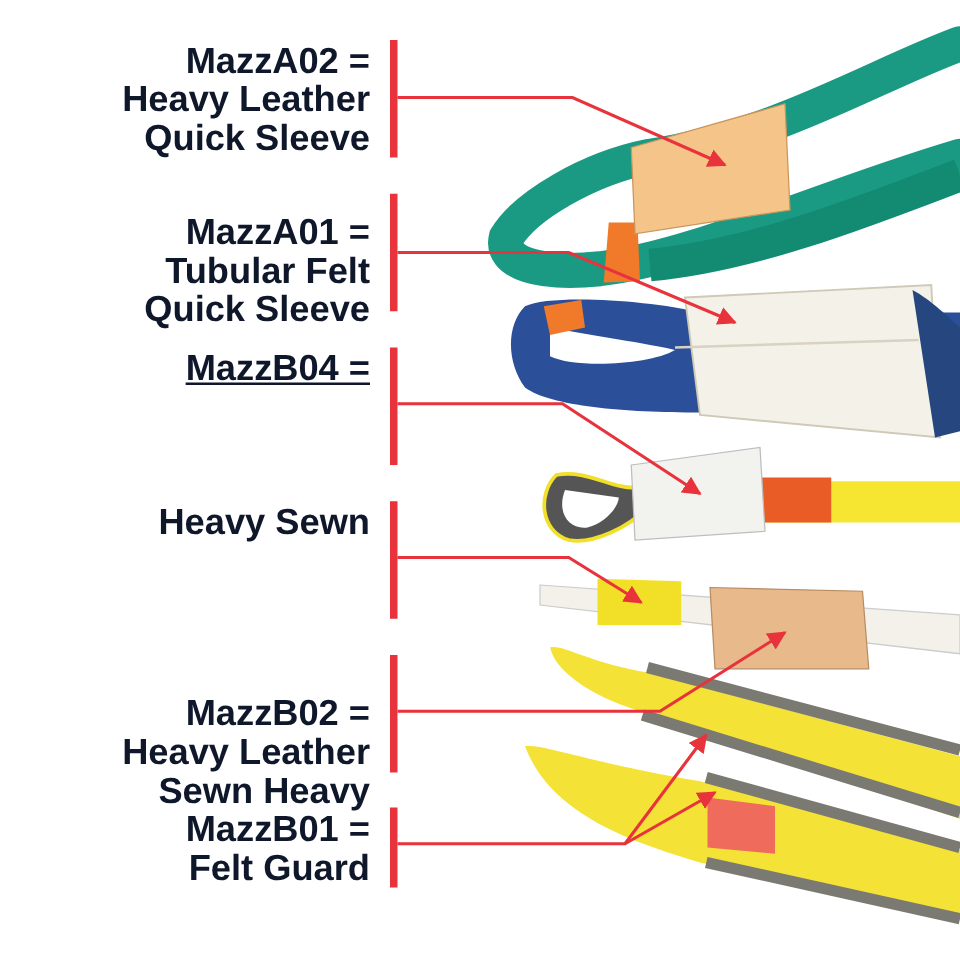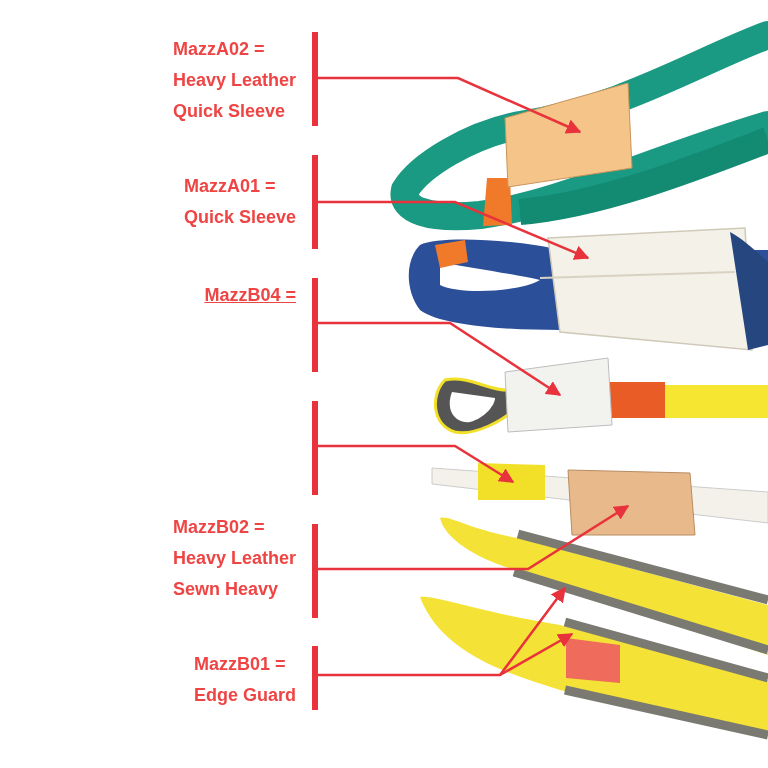"MazzA02 =" .label { color: #ef4444 -> #0f172a; font-size: 18px -> 29px; text-align: none -> right }
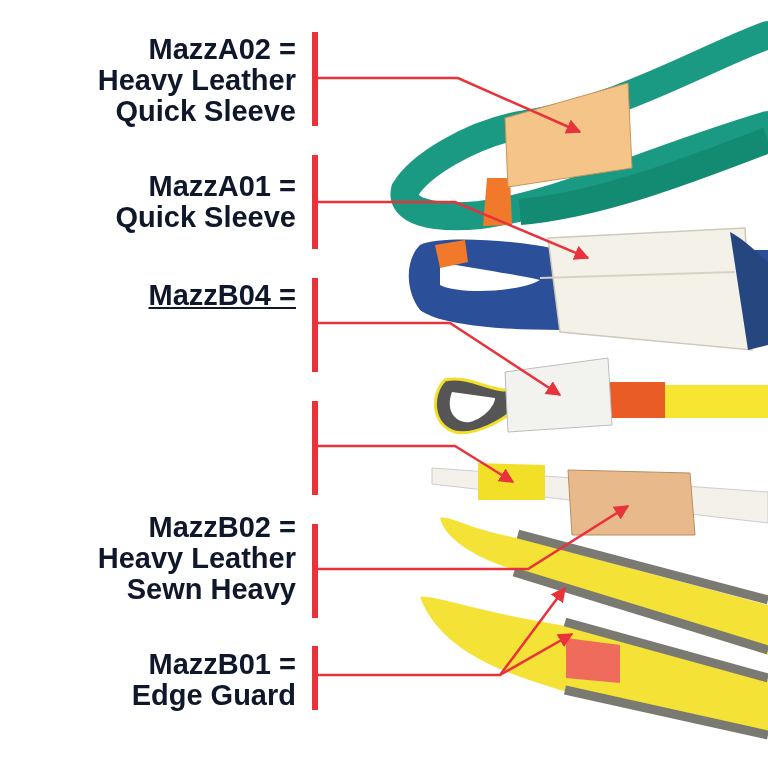"Tubular Felt" span { html: none -> <span>Tubular Felt</span> }
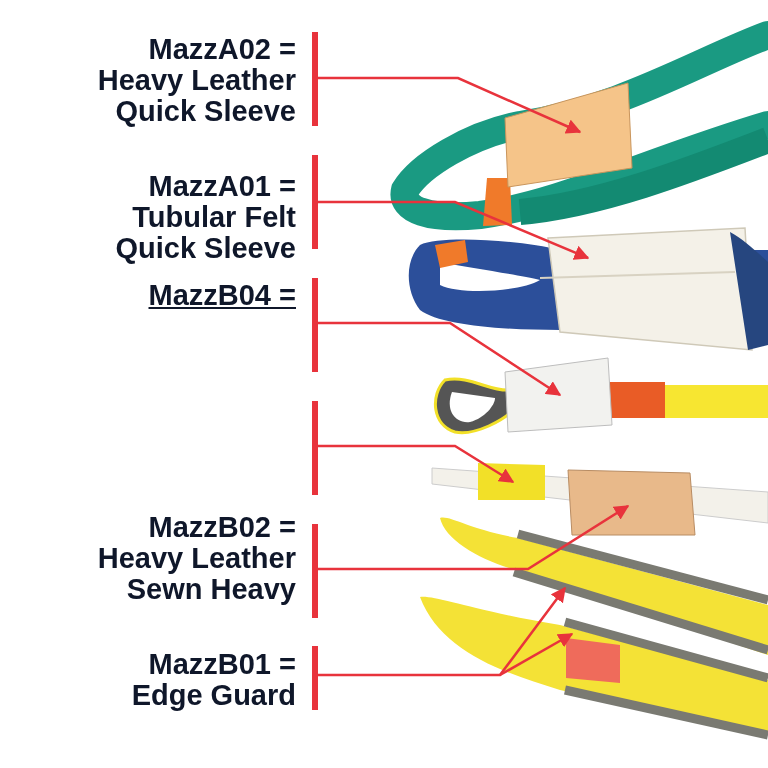"Heavy Sewn" span { html: none -> <span>Heavy Sewn</span> }
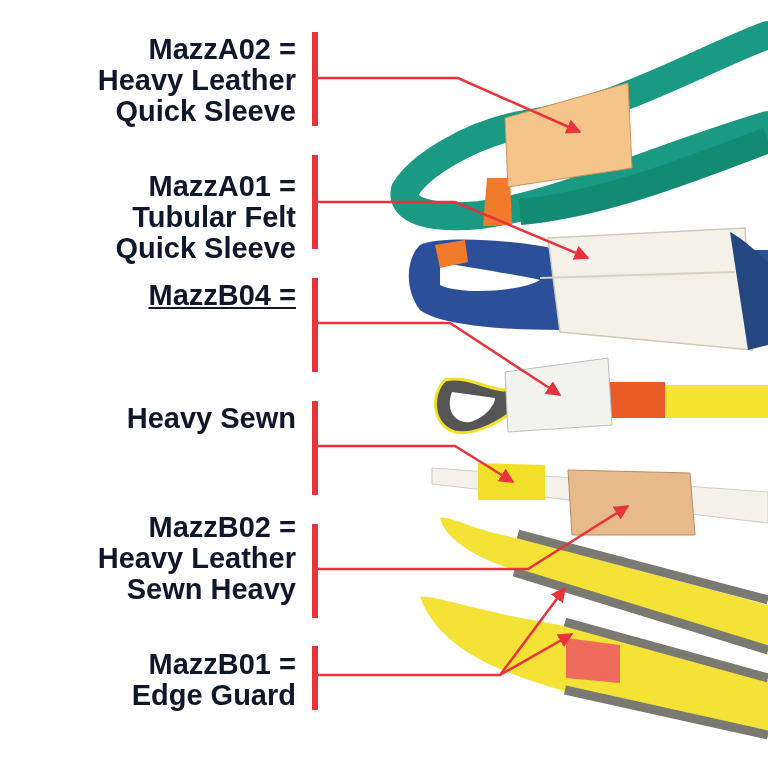"MazzB02 =" div.label { top: 512px -> 556px }
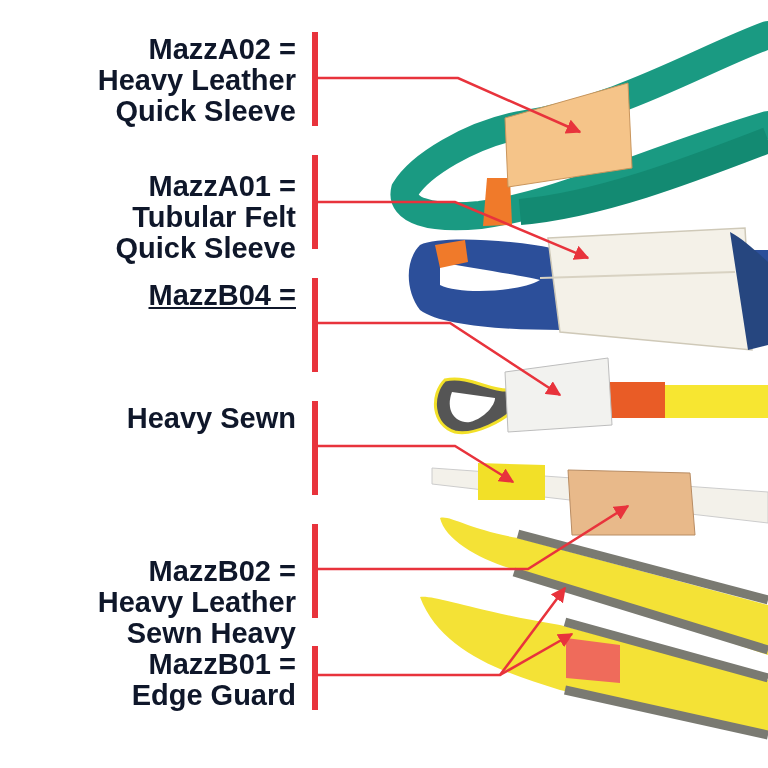"Edge Guard" span { text: Edge -> Felt }
